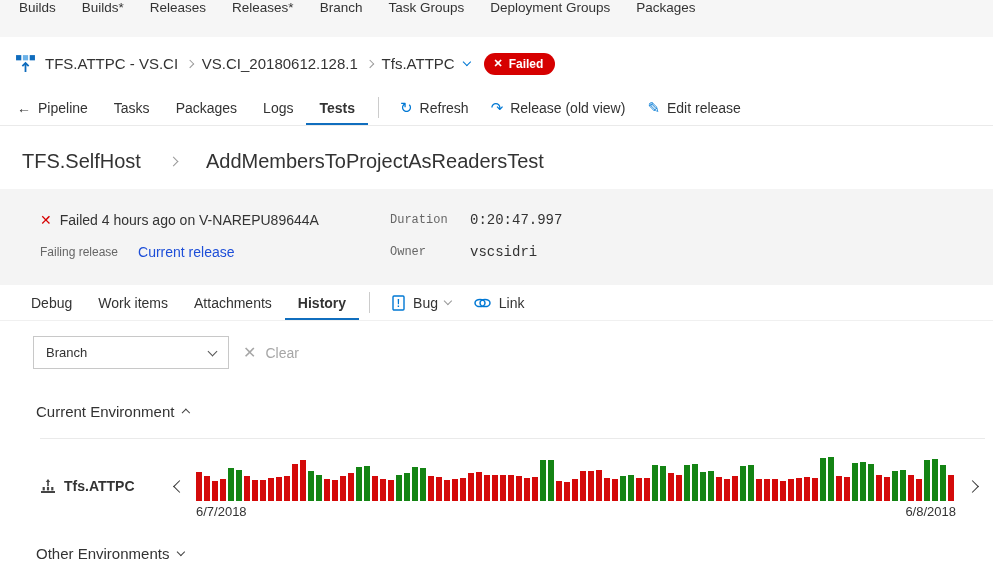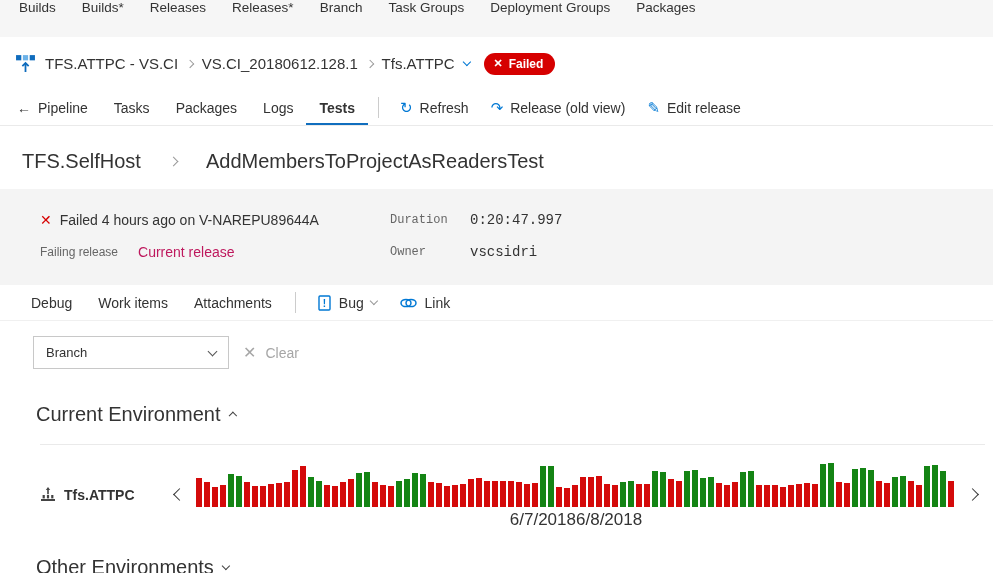"Current release" .link { color: #be185d -> #1d4ed8 }
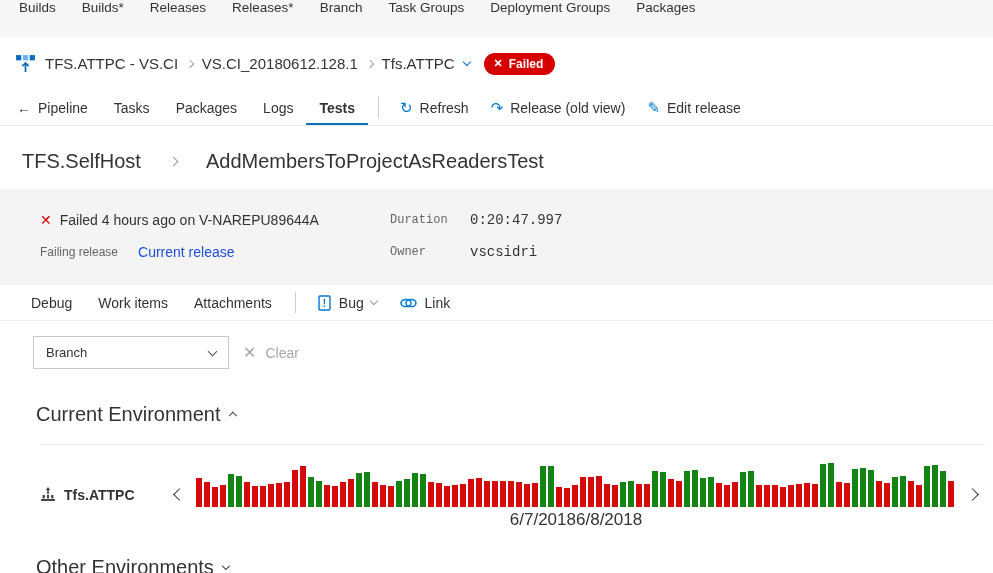"History" span.tab { html: none -> <span>History</span> }
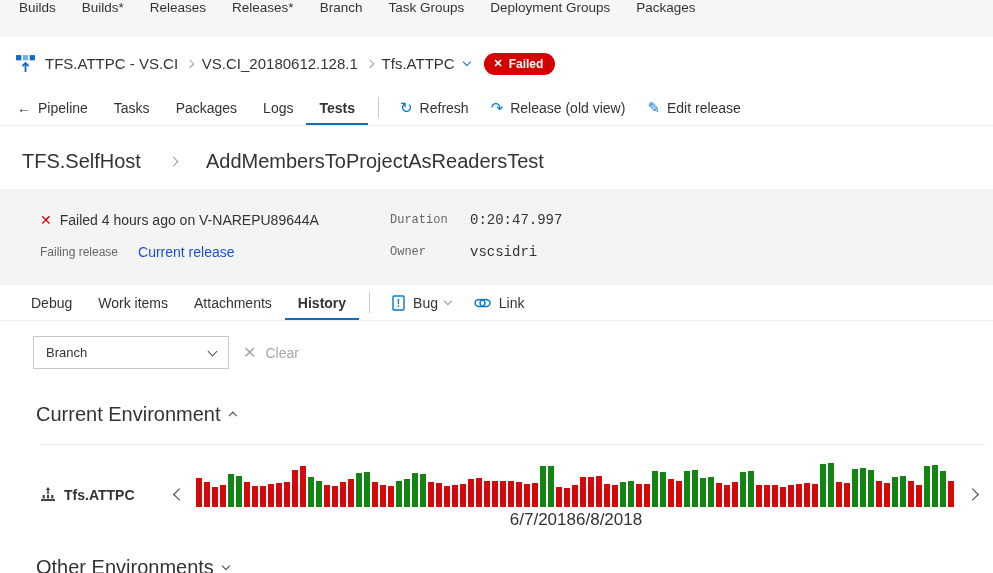"Current Environment" .section-title { font-size: 20px -> 15px }
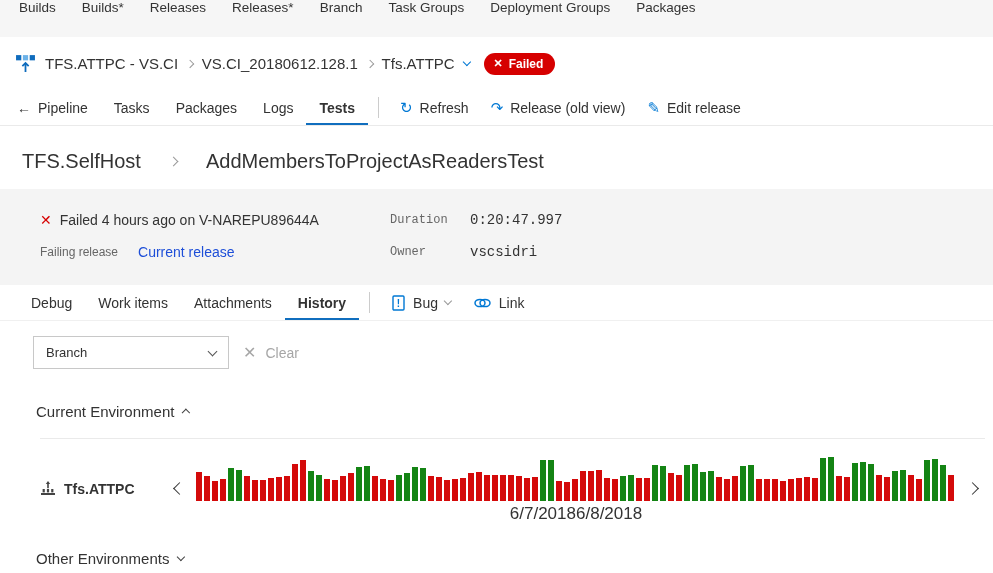"6/7/2018" .dates { font-size: 17px -> 13px; justify-content: center -> space-between }
